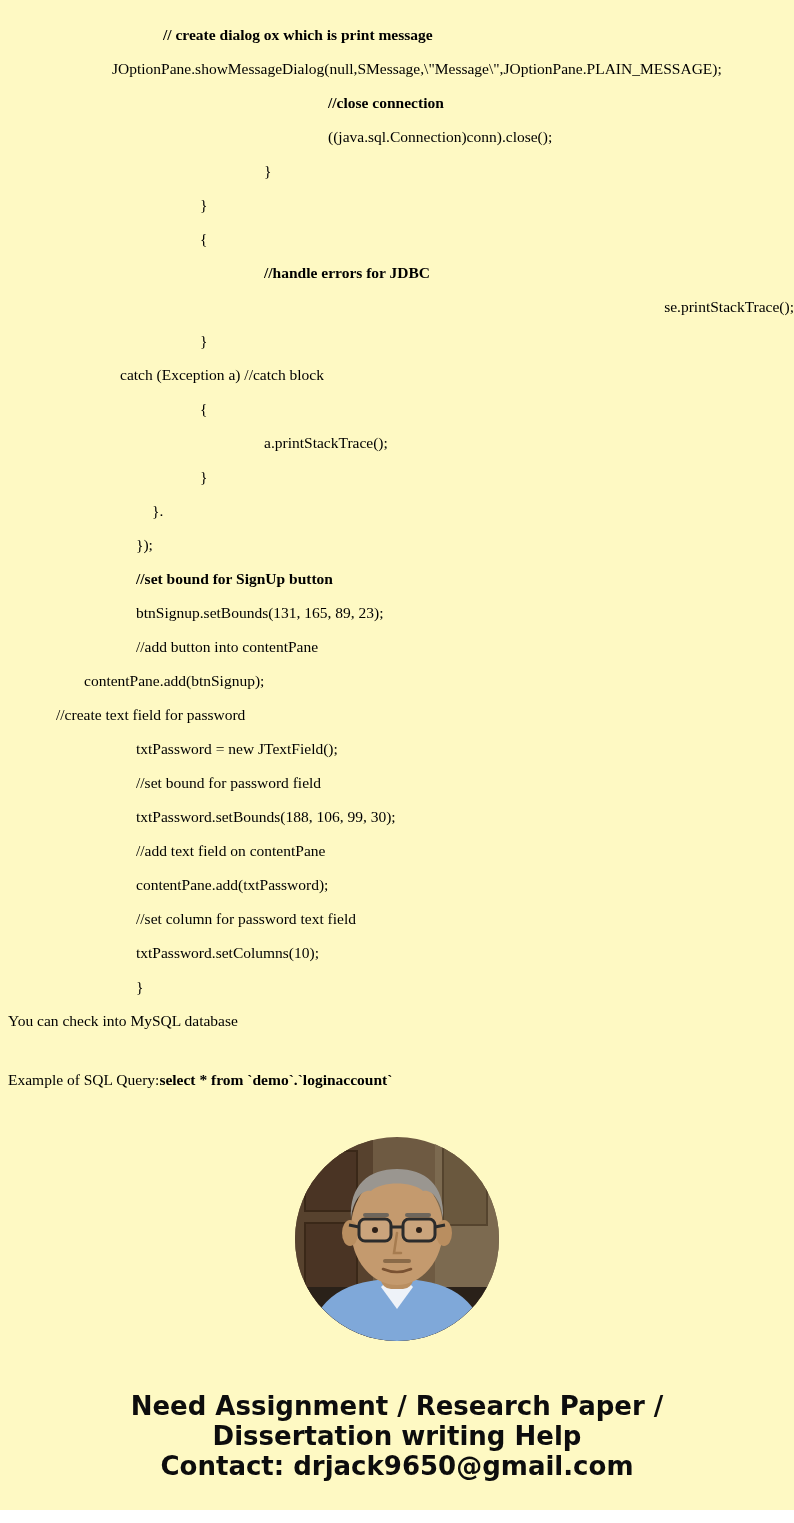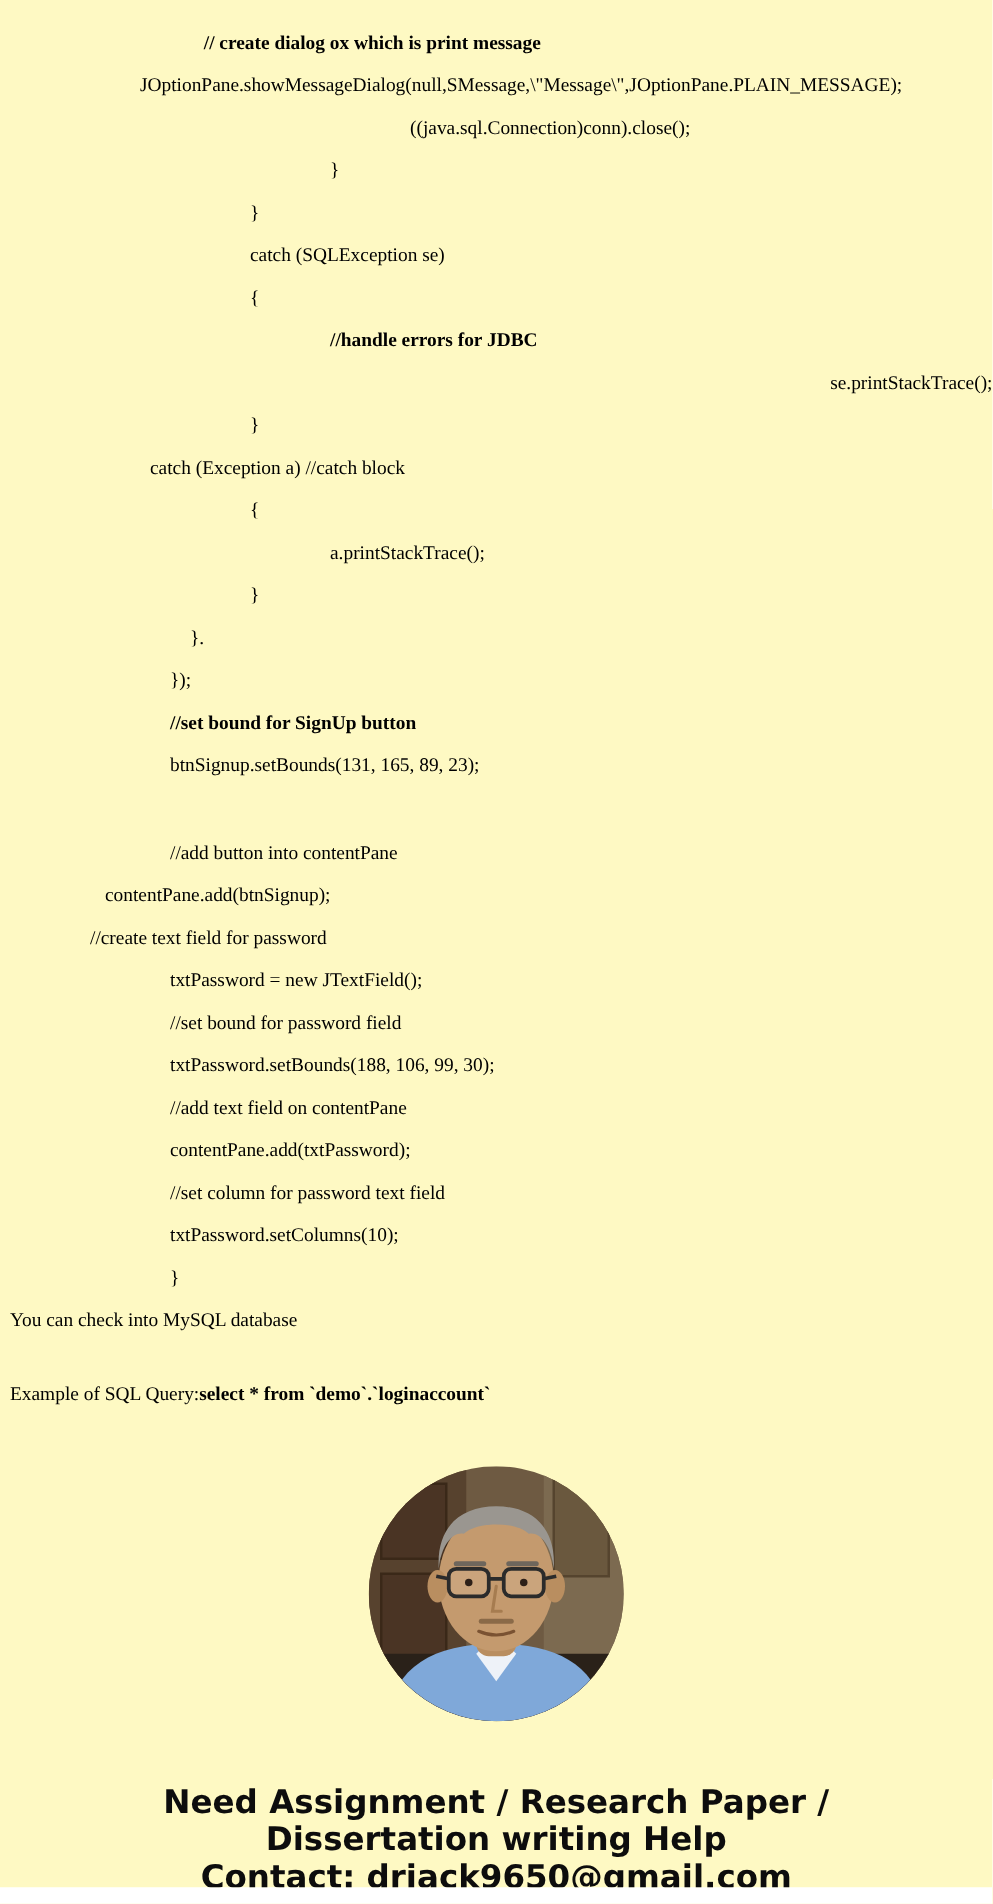"//close connection" div.code-line { html: none -> <div><span>//close connection</span></div> }
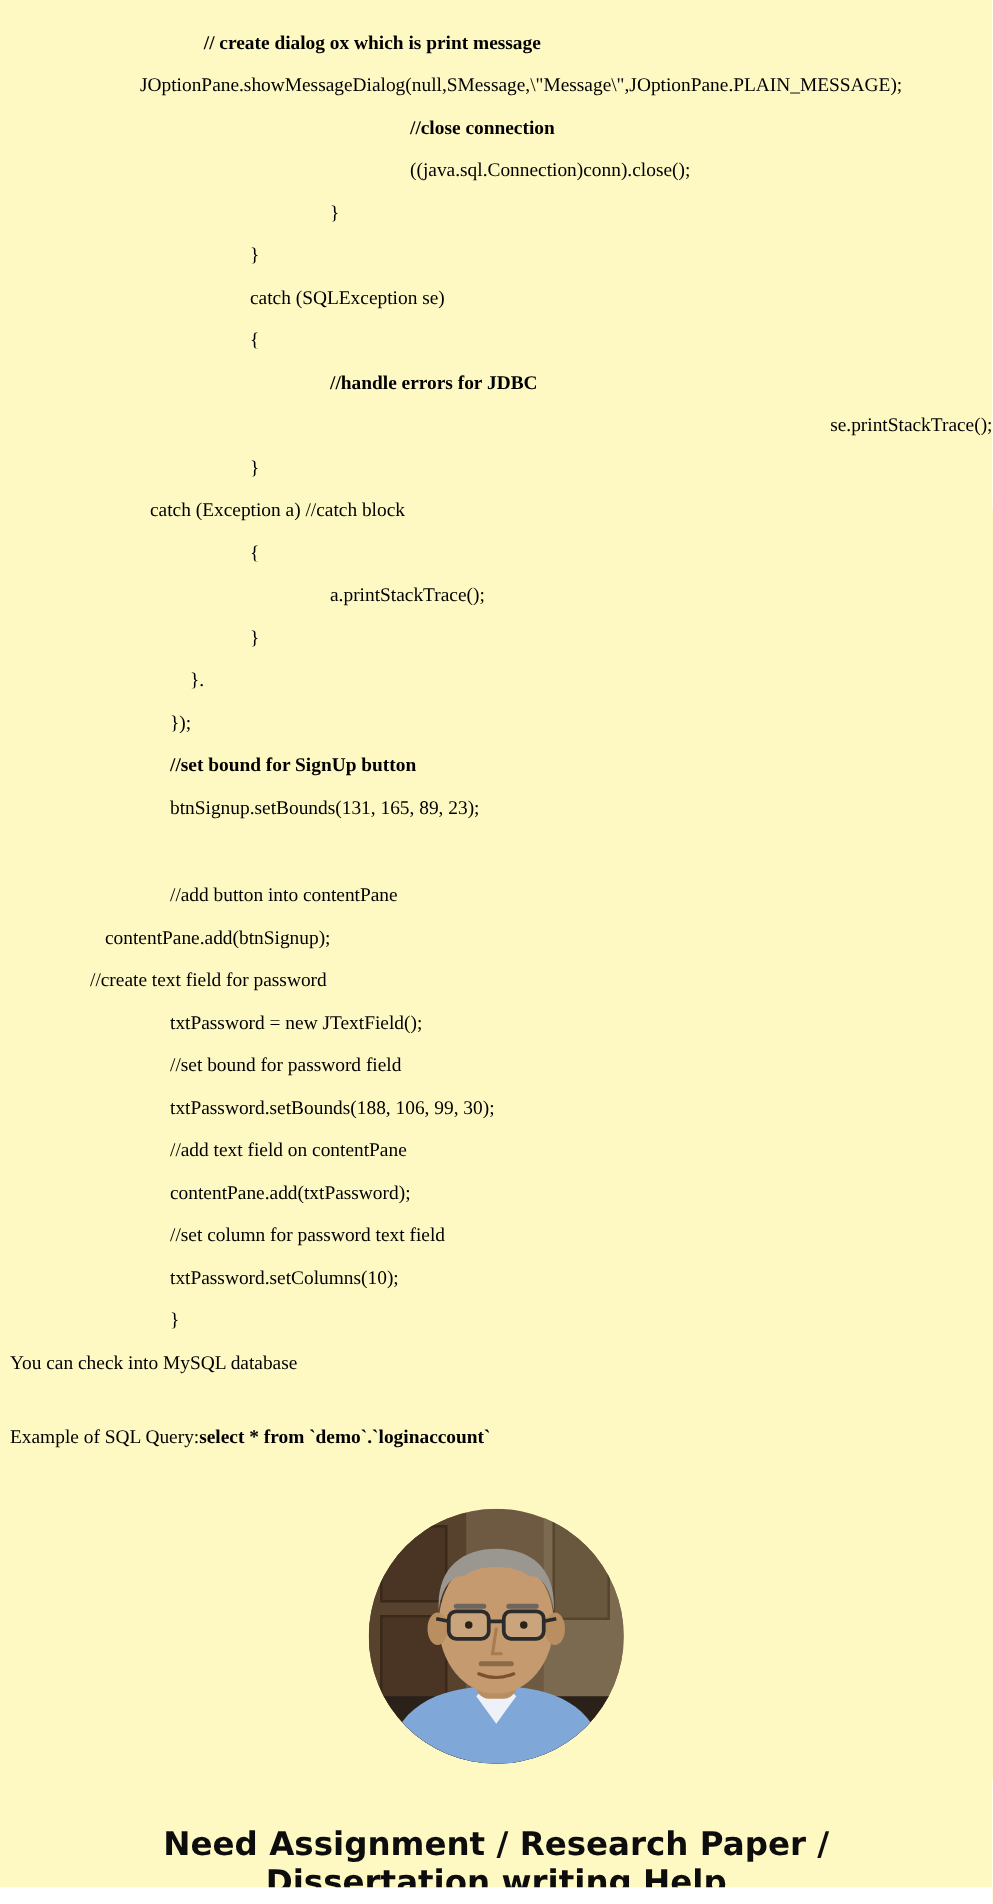"catch (SQLException se)" div.code-line { html: <div><span>catch (SQLException se)</span></div> -> none }
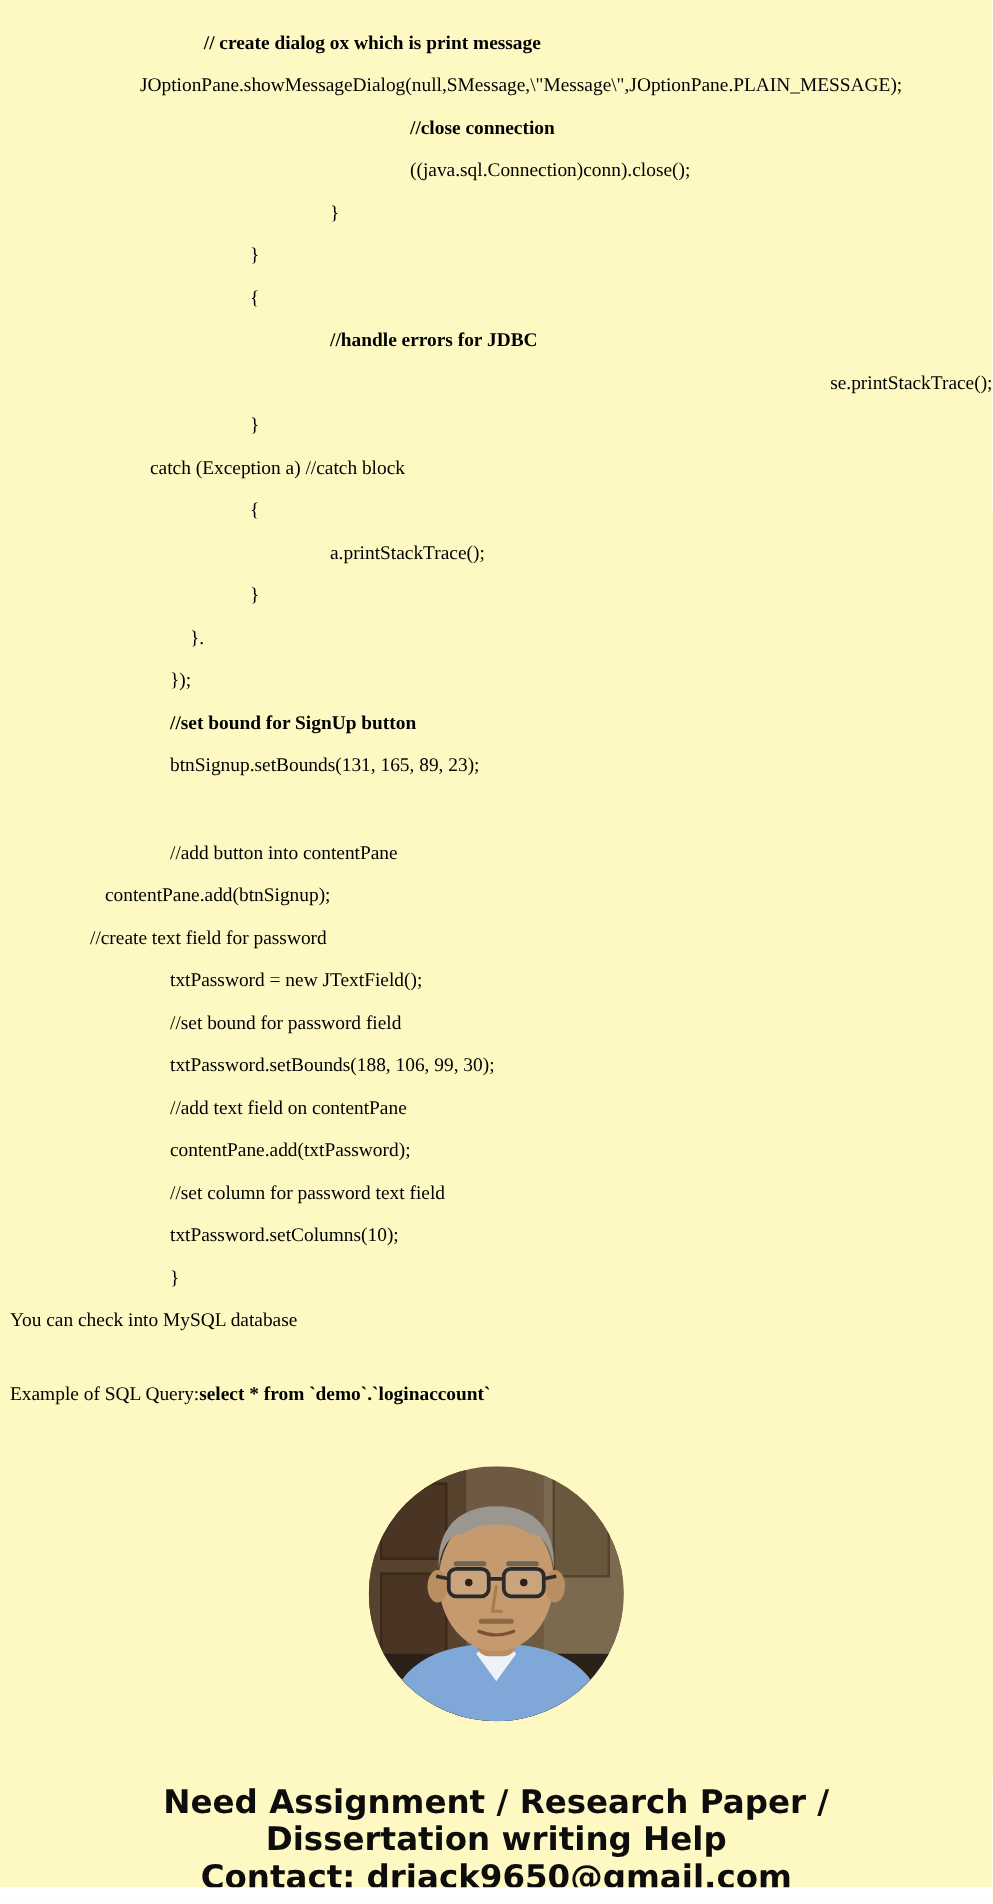"//add button into contentPane" div.code-line { margin-top: 36px -> none }
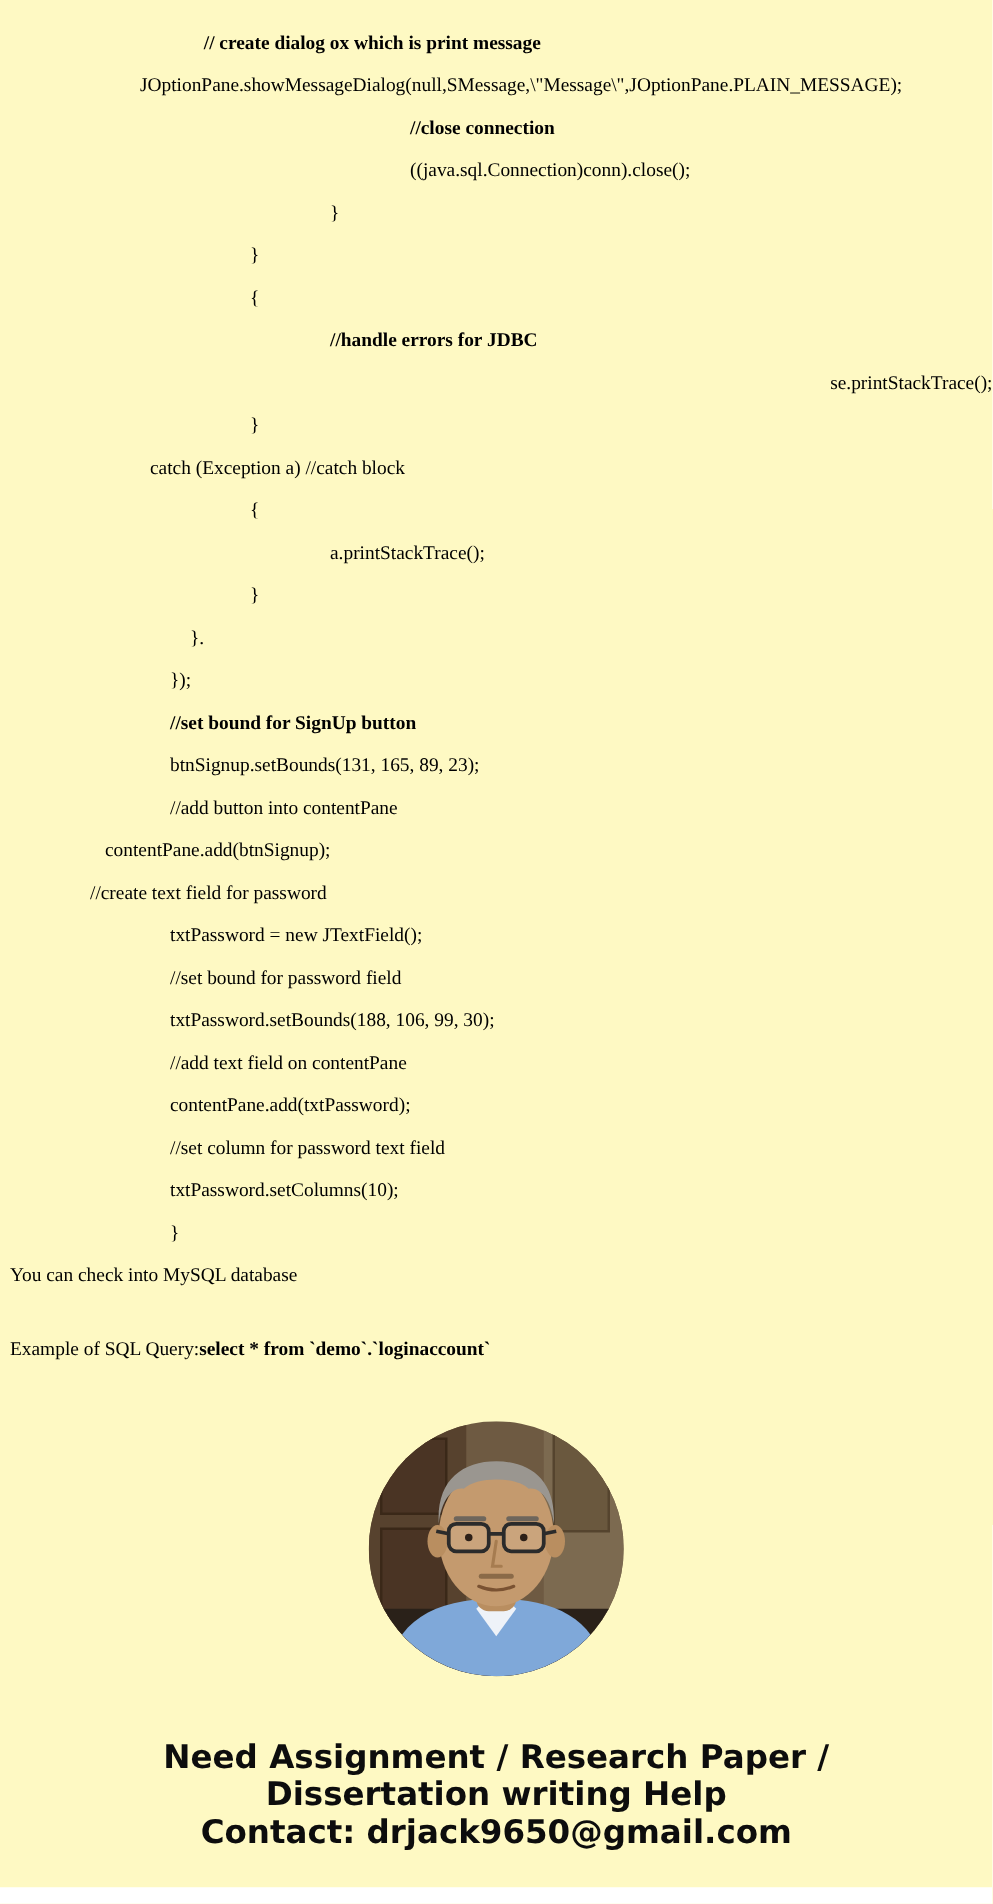"//create text field for password" div.code-line { margin-left: 16px -> none }
